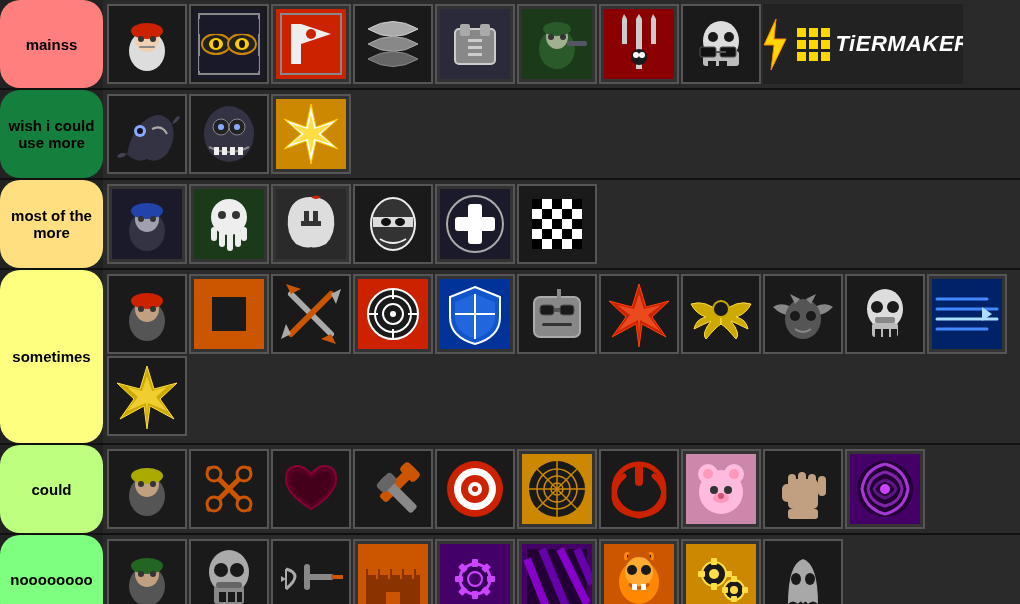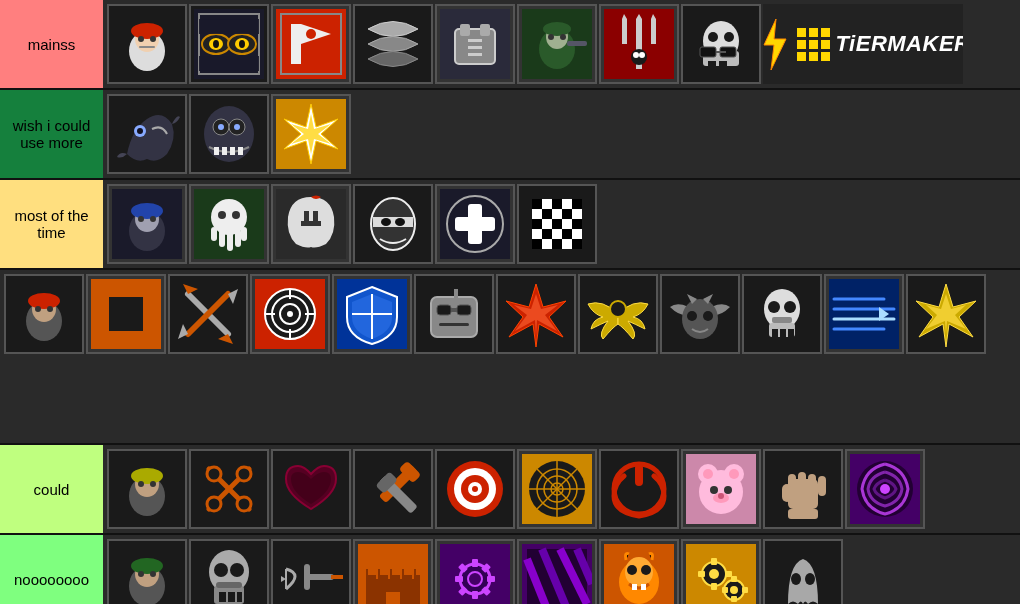"mainss" .tier-label { border-radius: none -> 20px; font-weight: normal -> bold }
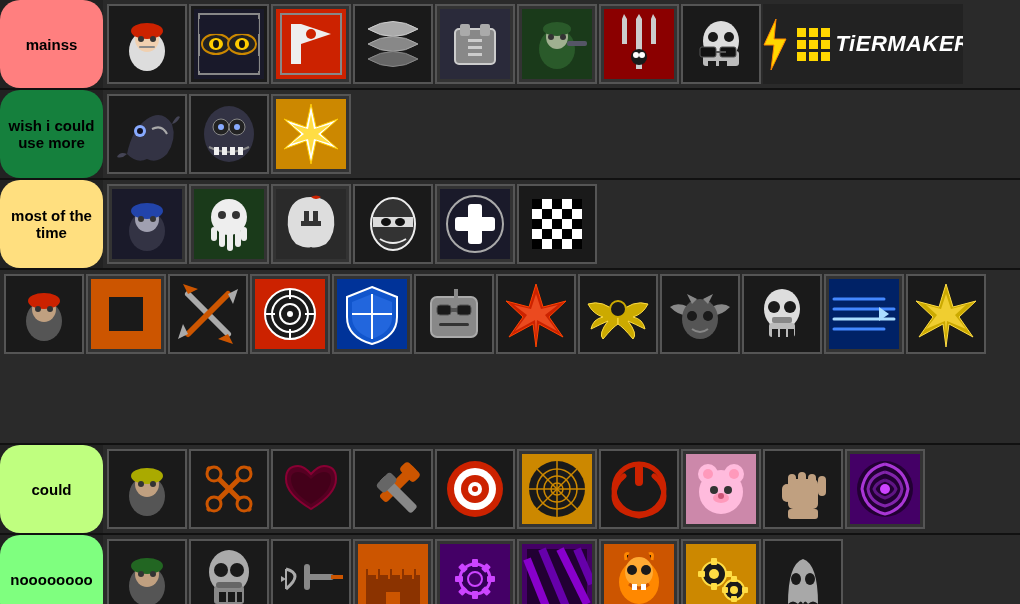"most of the time" div.tier-label { text: time -> more }
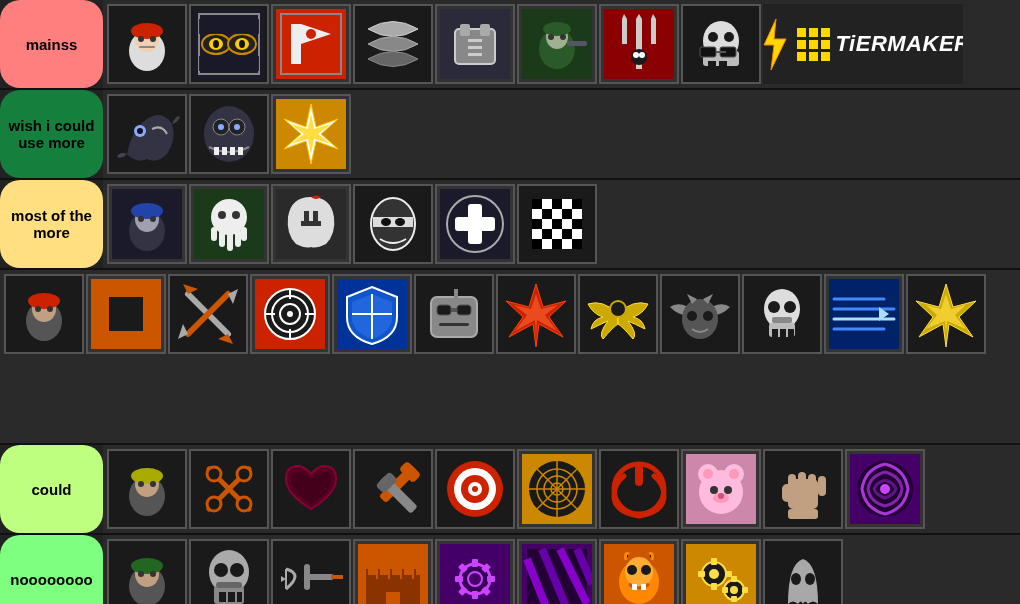"sometimes" div.tier-label { html: none -> <div>sometimes</div> }
